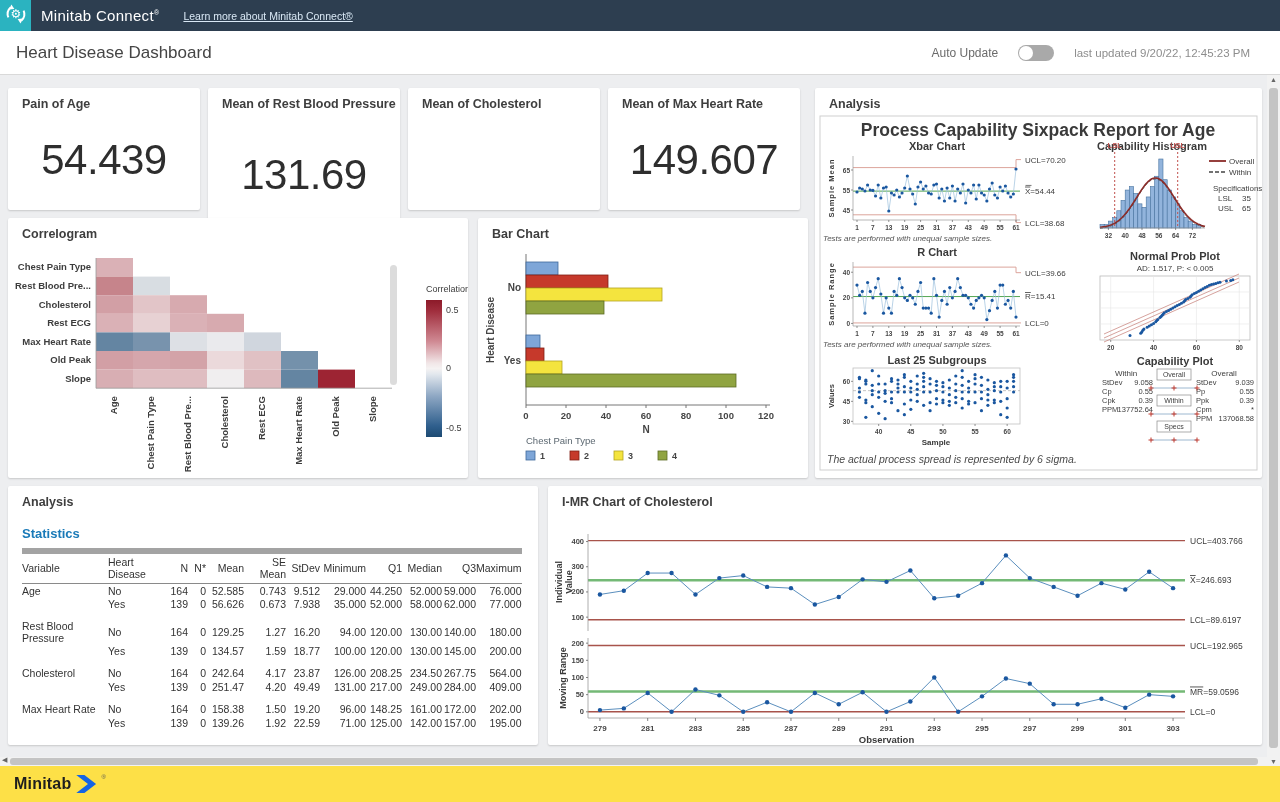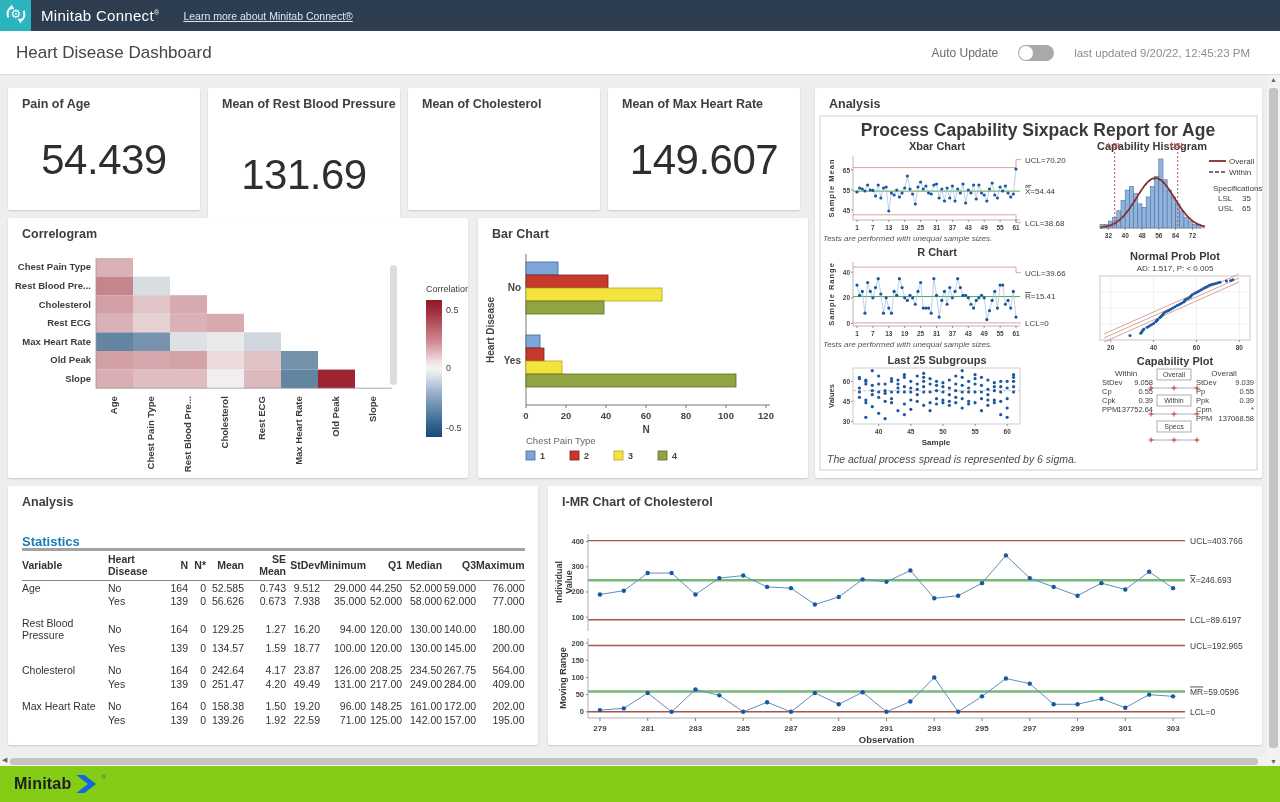"Statistics" .stats-heading { top: 48px -> 40px }
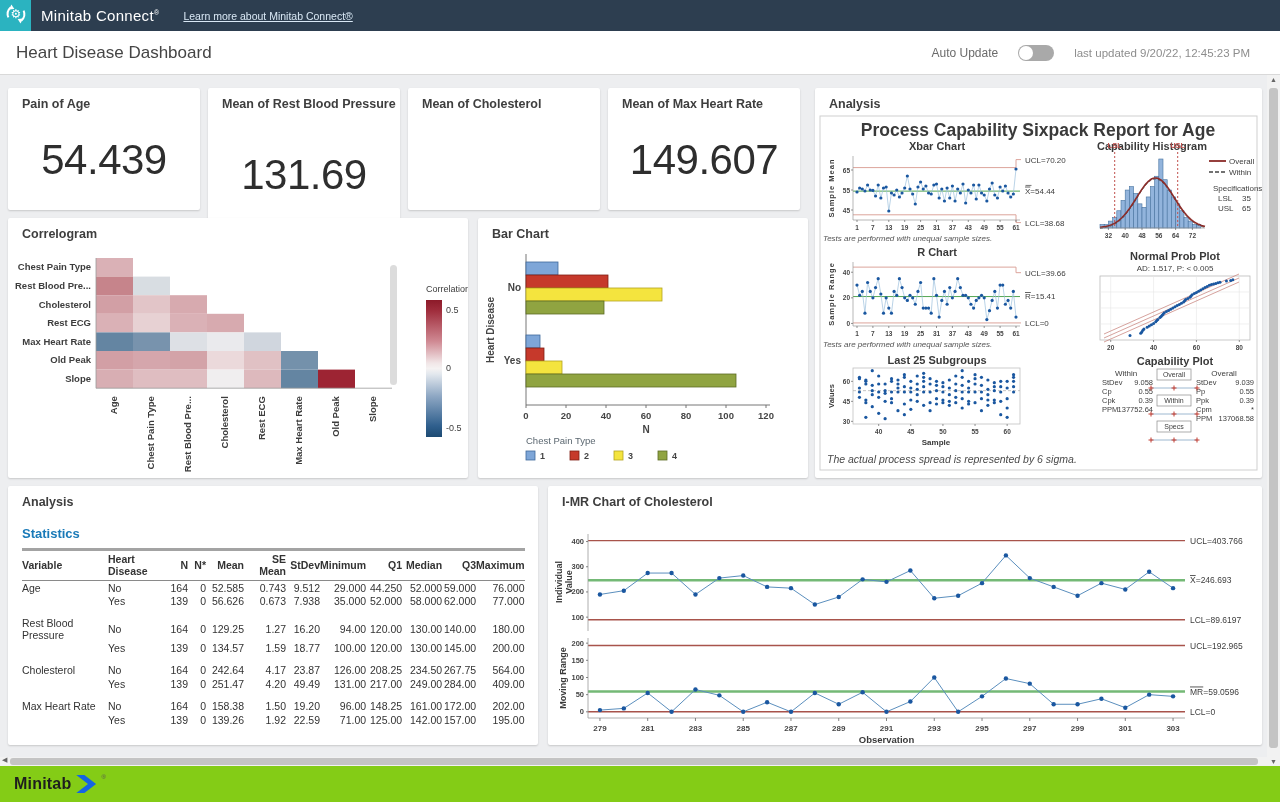"Variable" table.stats th { border-top: 3px solid #a3a3a3 -> 6px solid #a3a3a3; font-weight: 700 -> 400 }
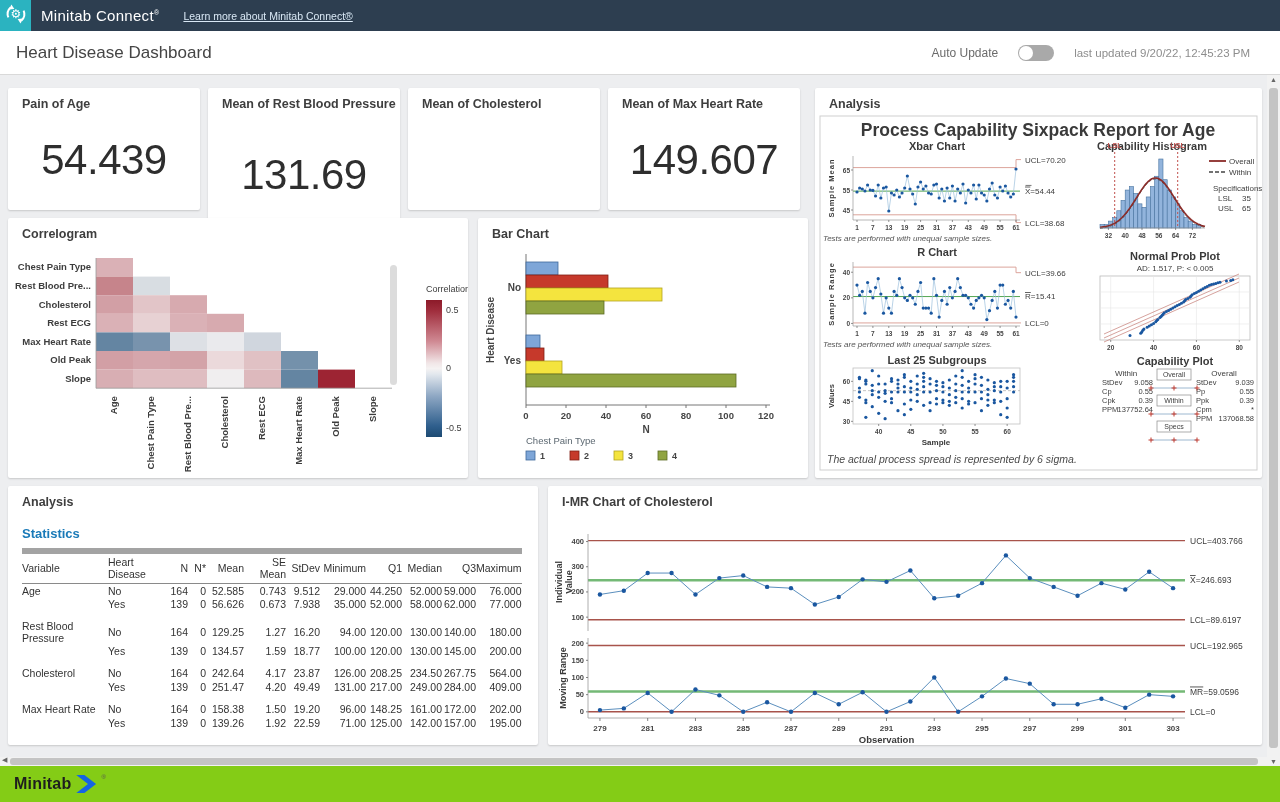"Minitab" .footer { background: #84cc16 -> #fde047 }
